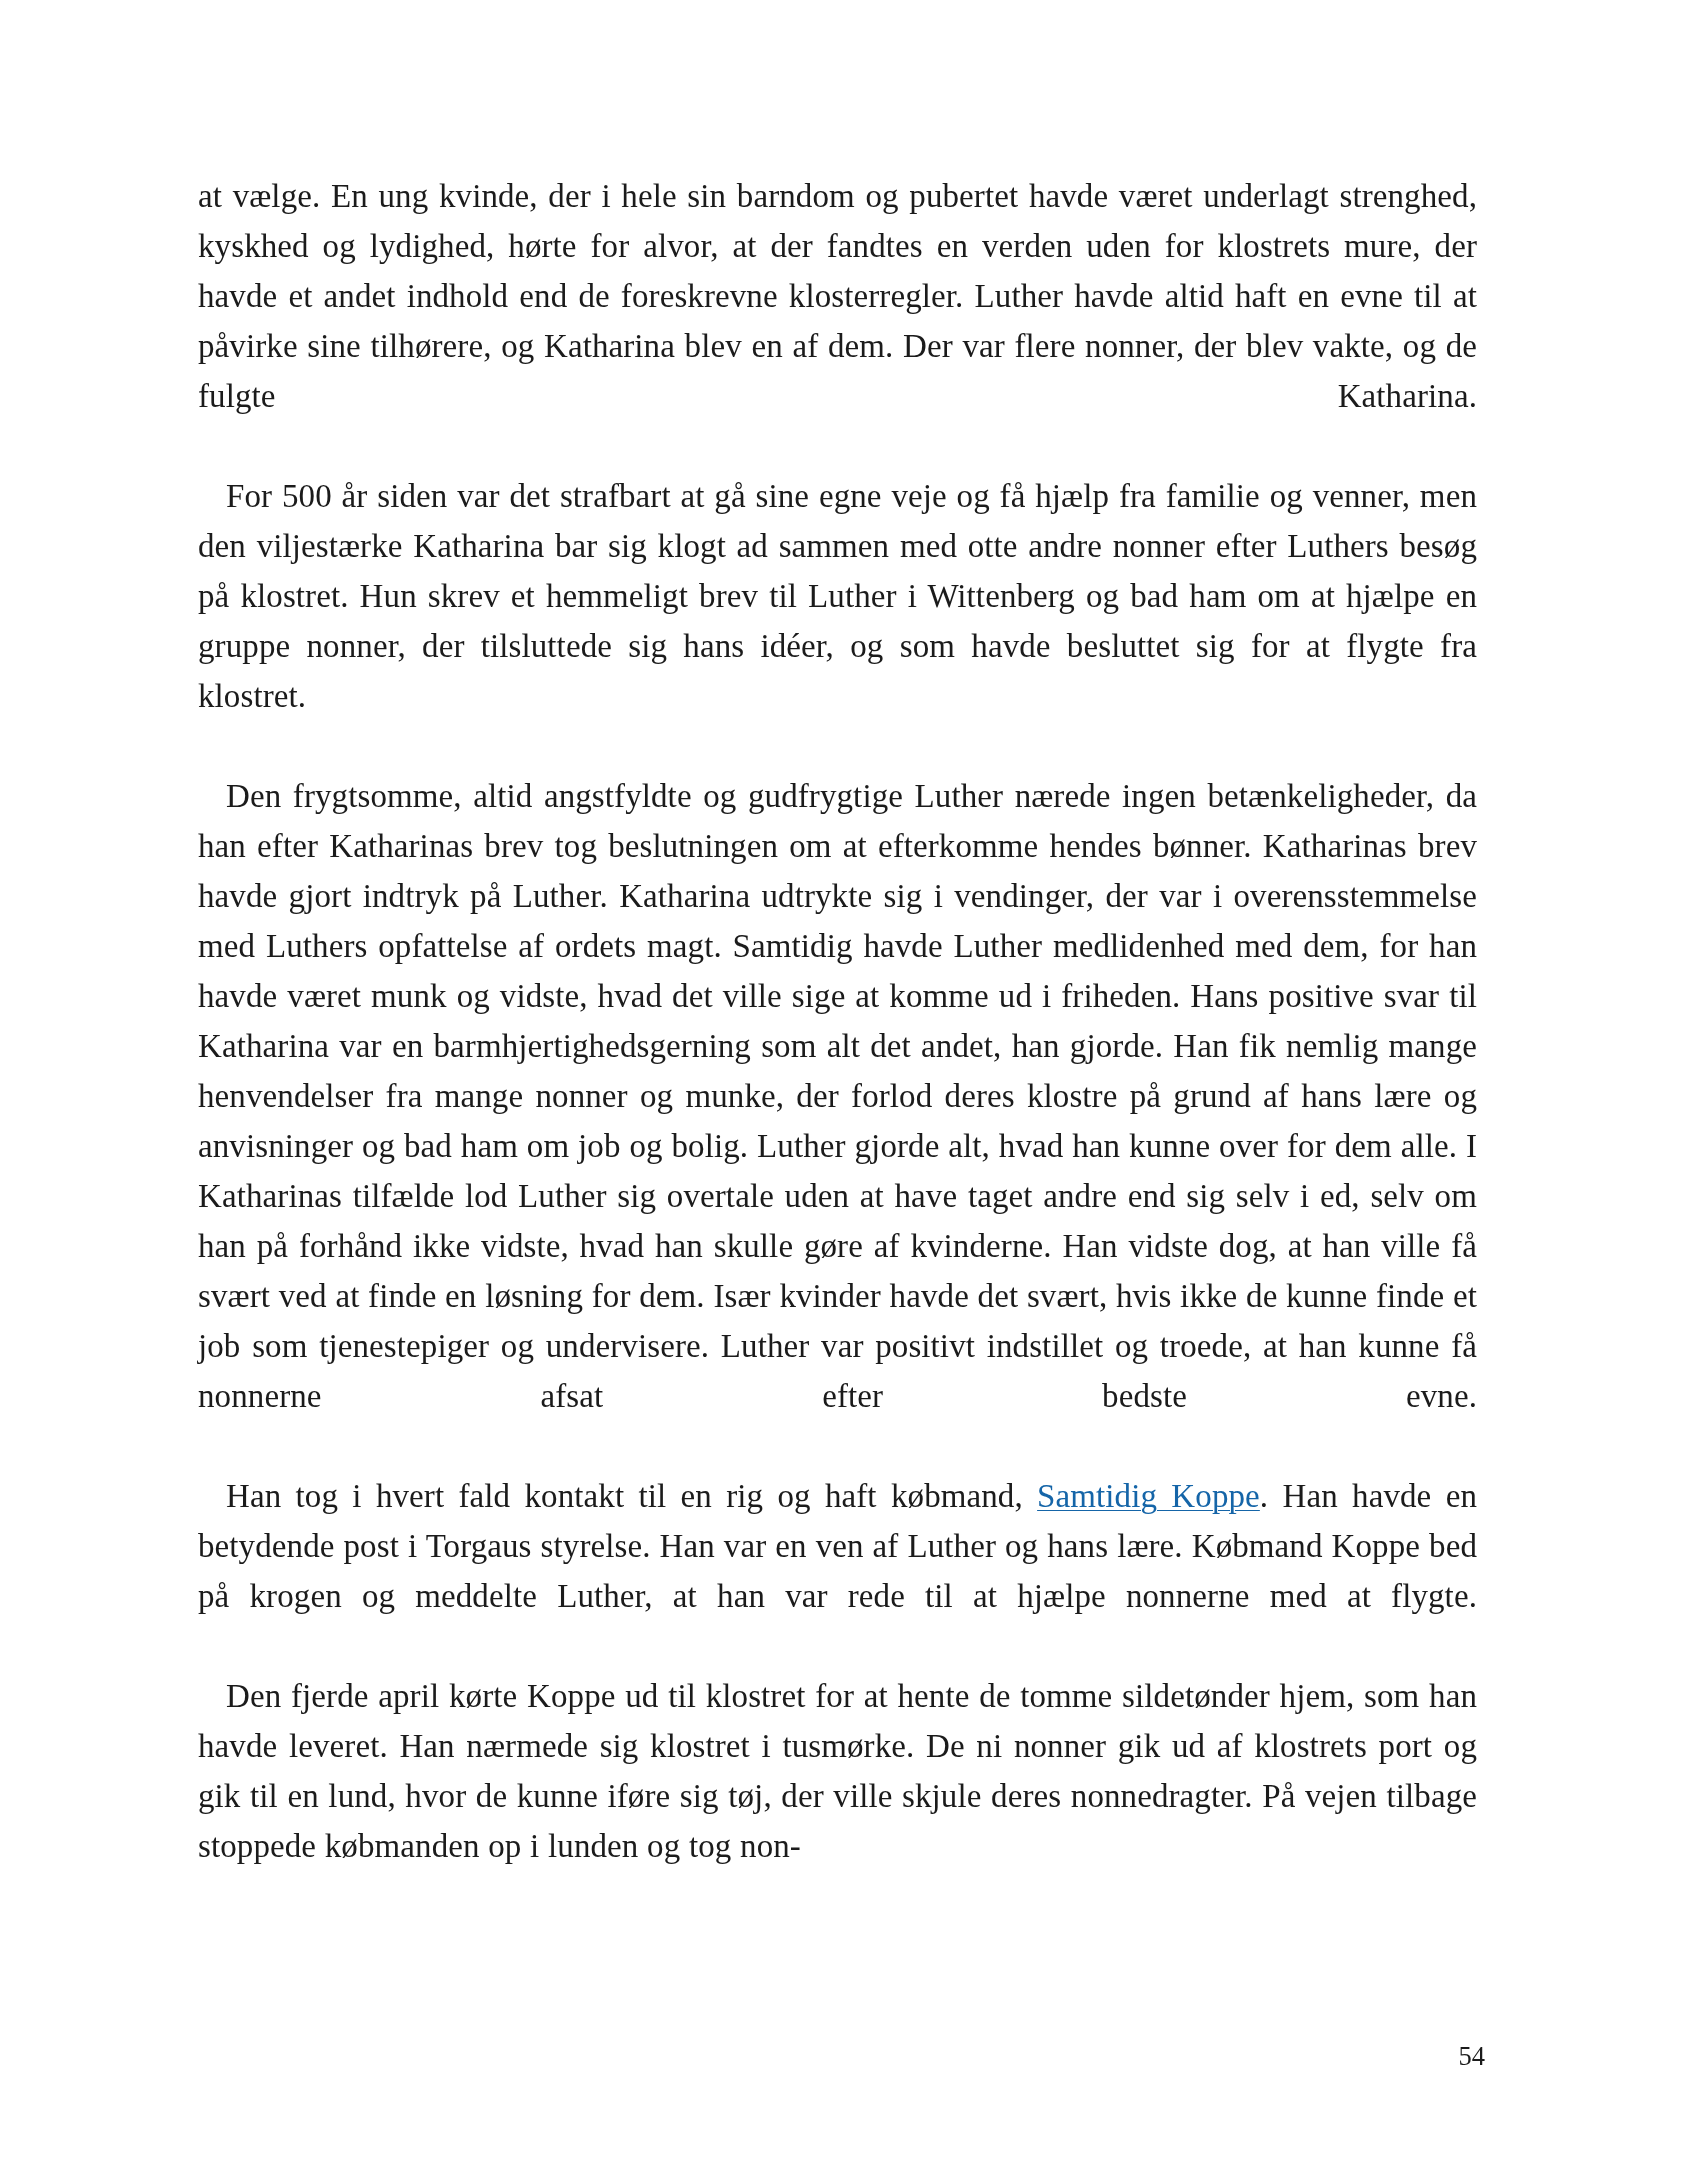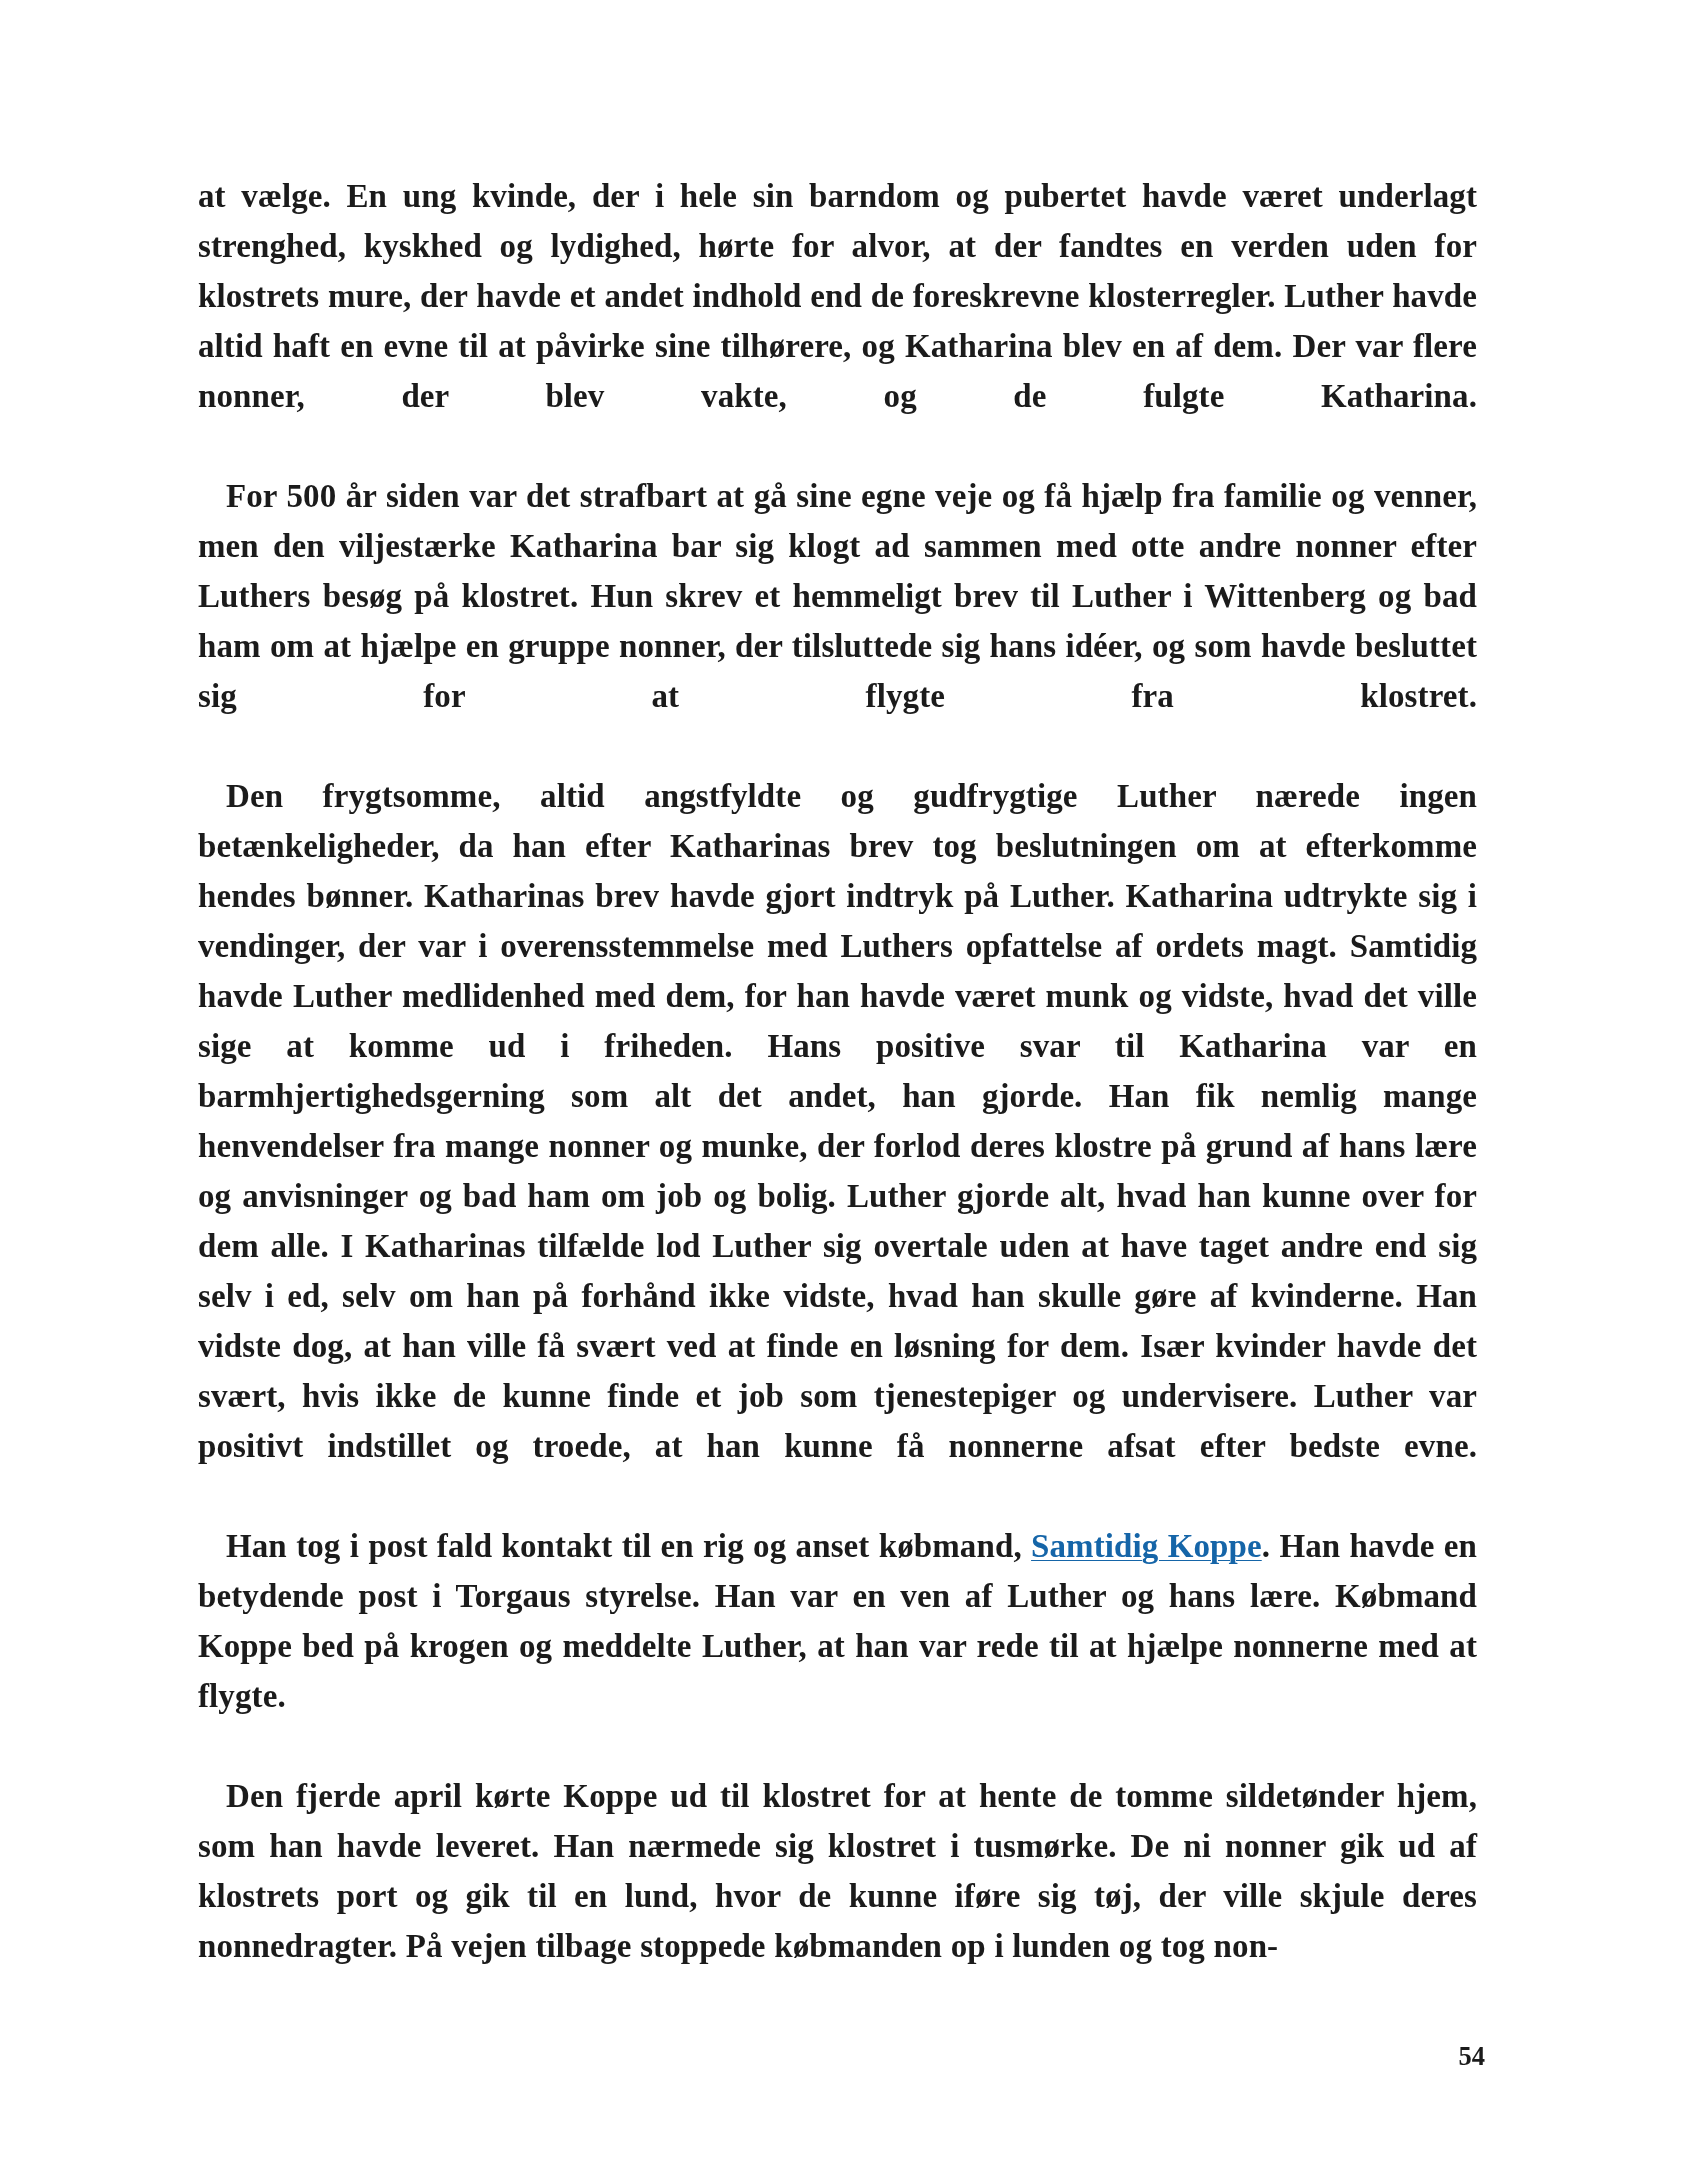"at vælge. En ung kvinde," .page { font-weight: bold -> none }
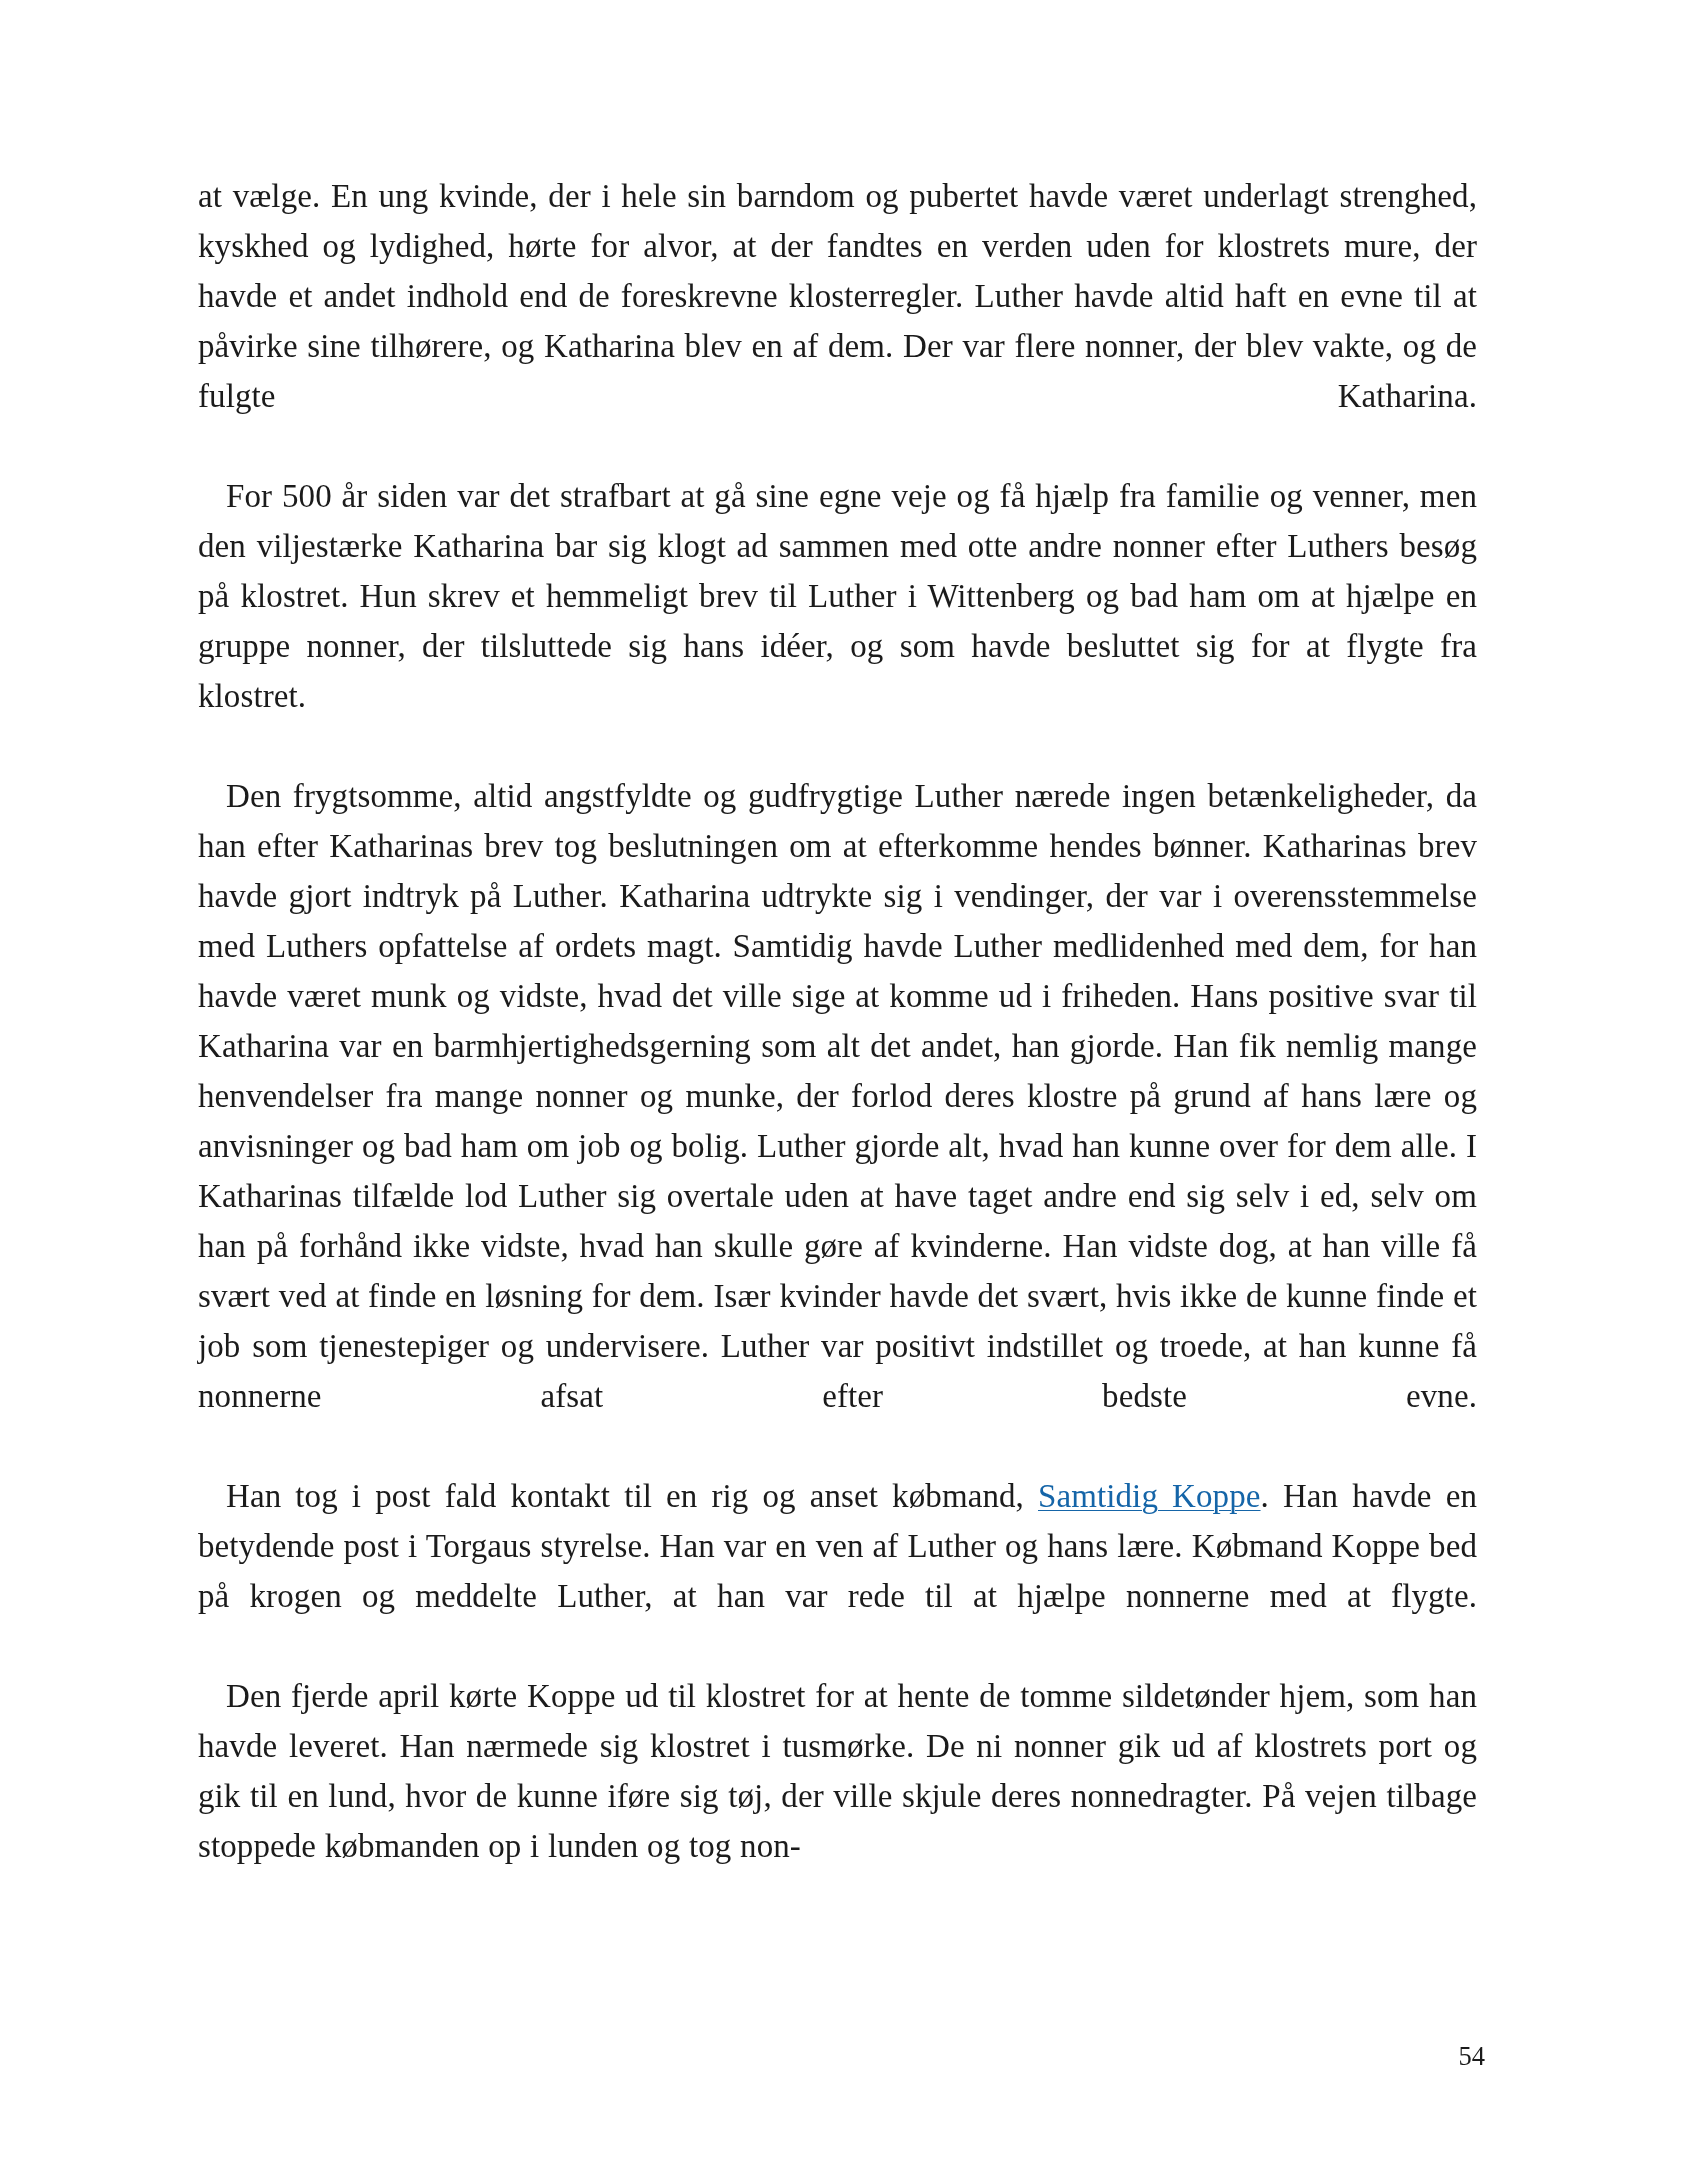"Han tog i post fald" span { text: post fald kontakt til en rig og anset -> hvert fald kontakt til en rig og haft }
